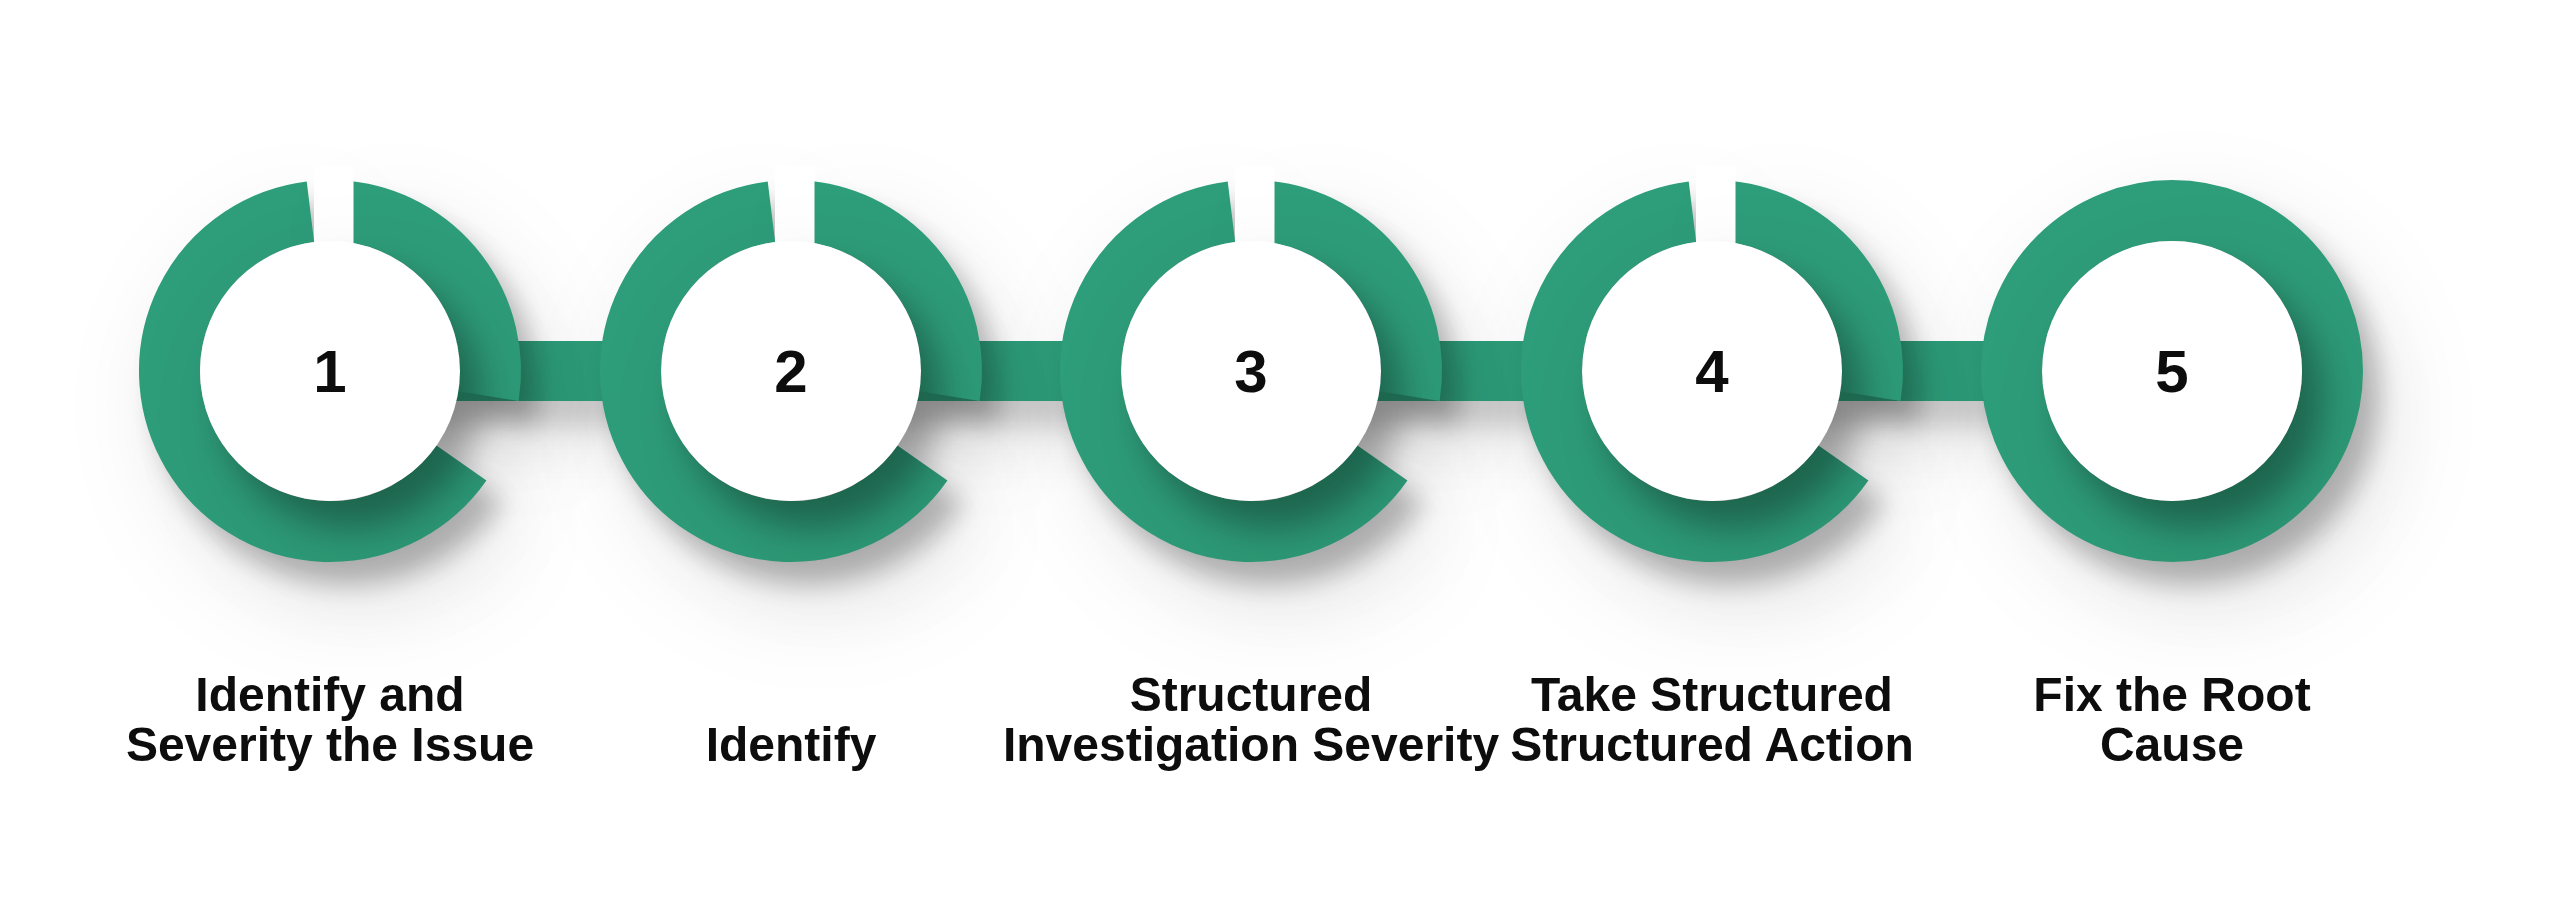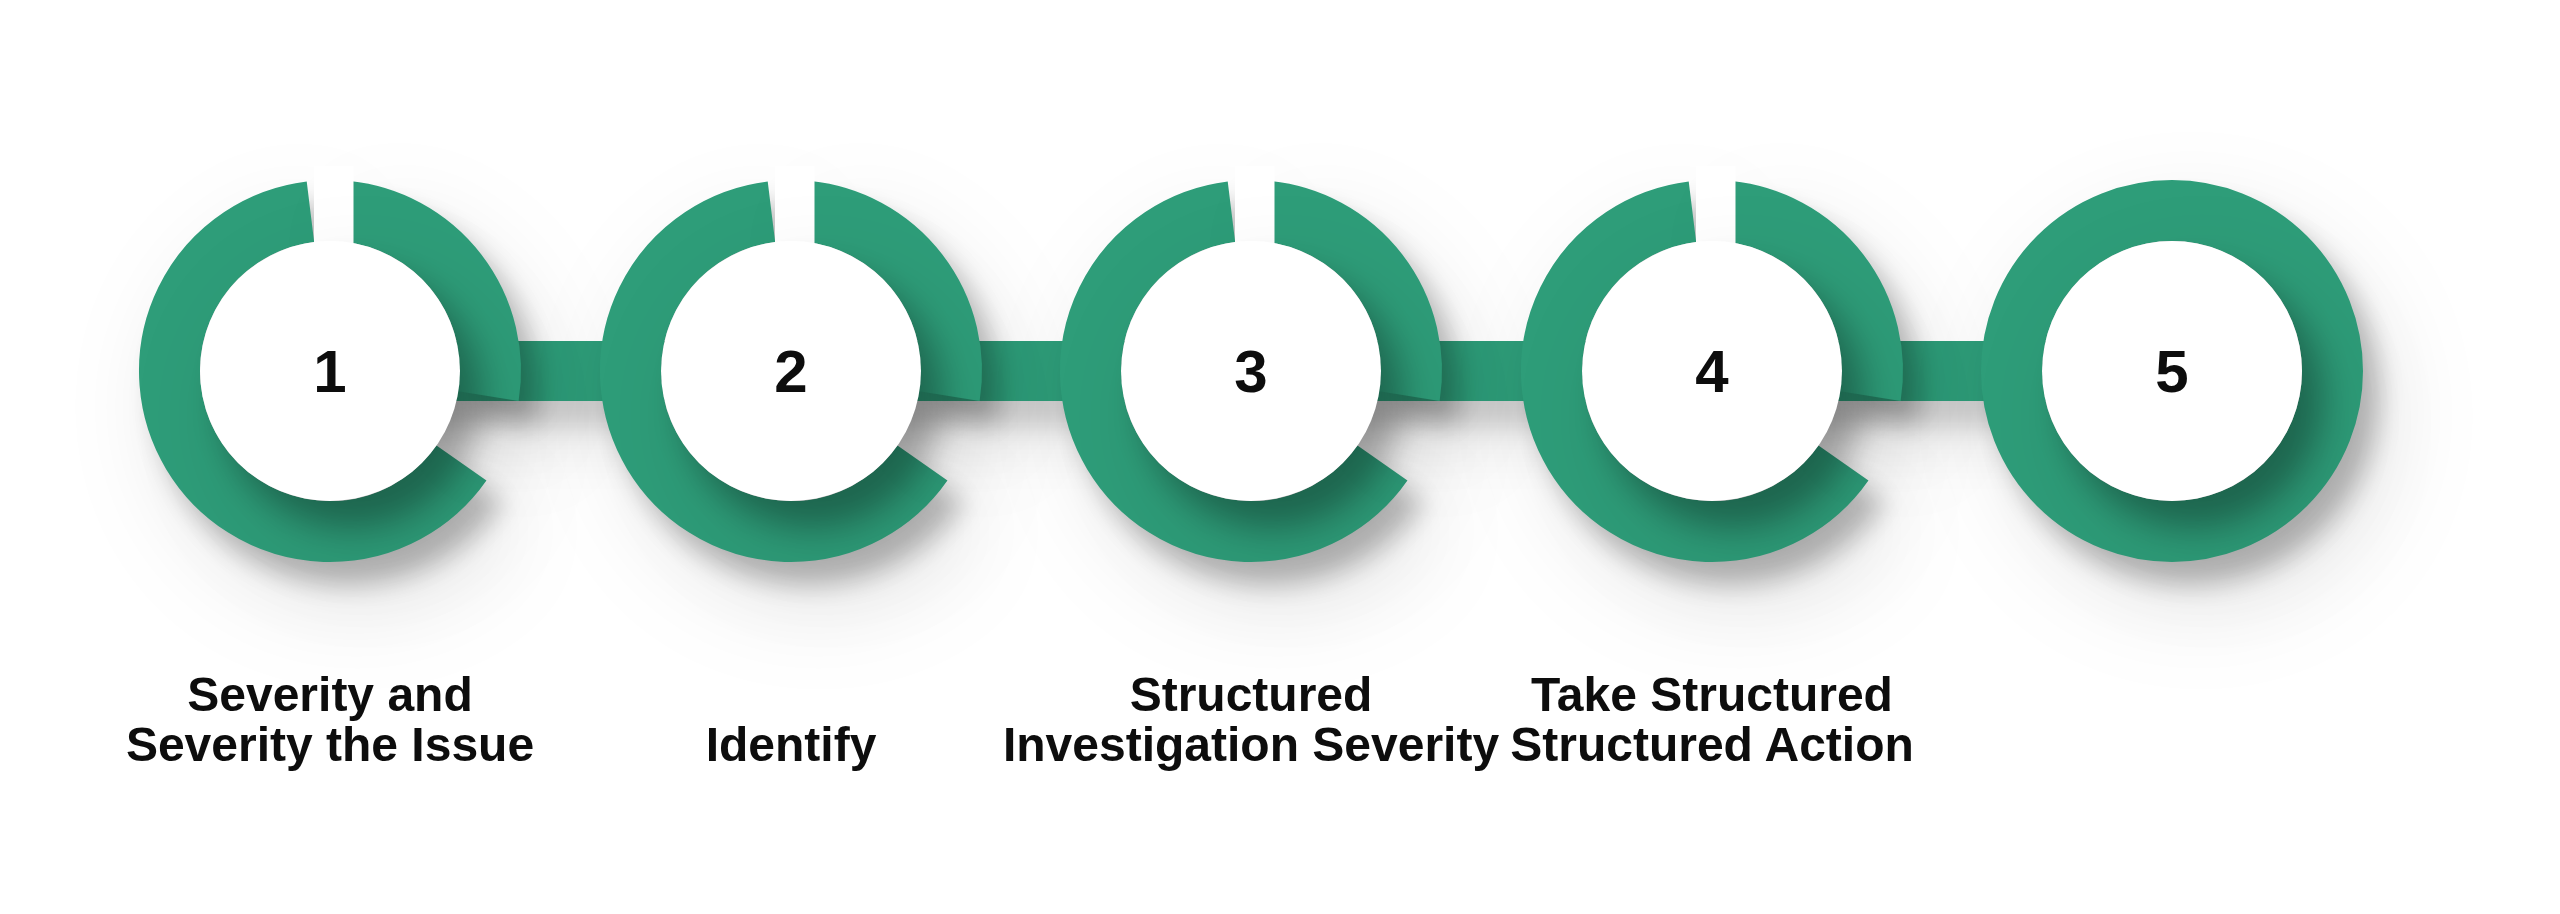"Severity and" span { text: Severity -> Identify }
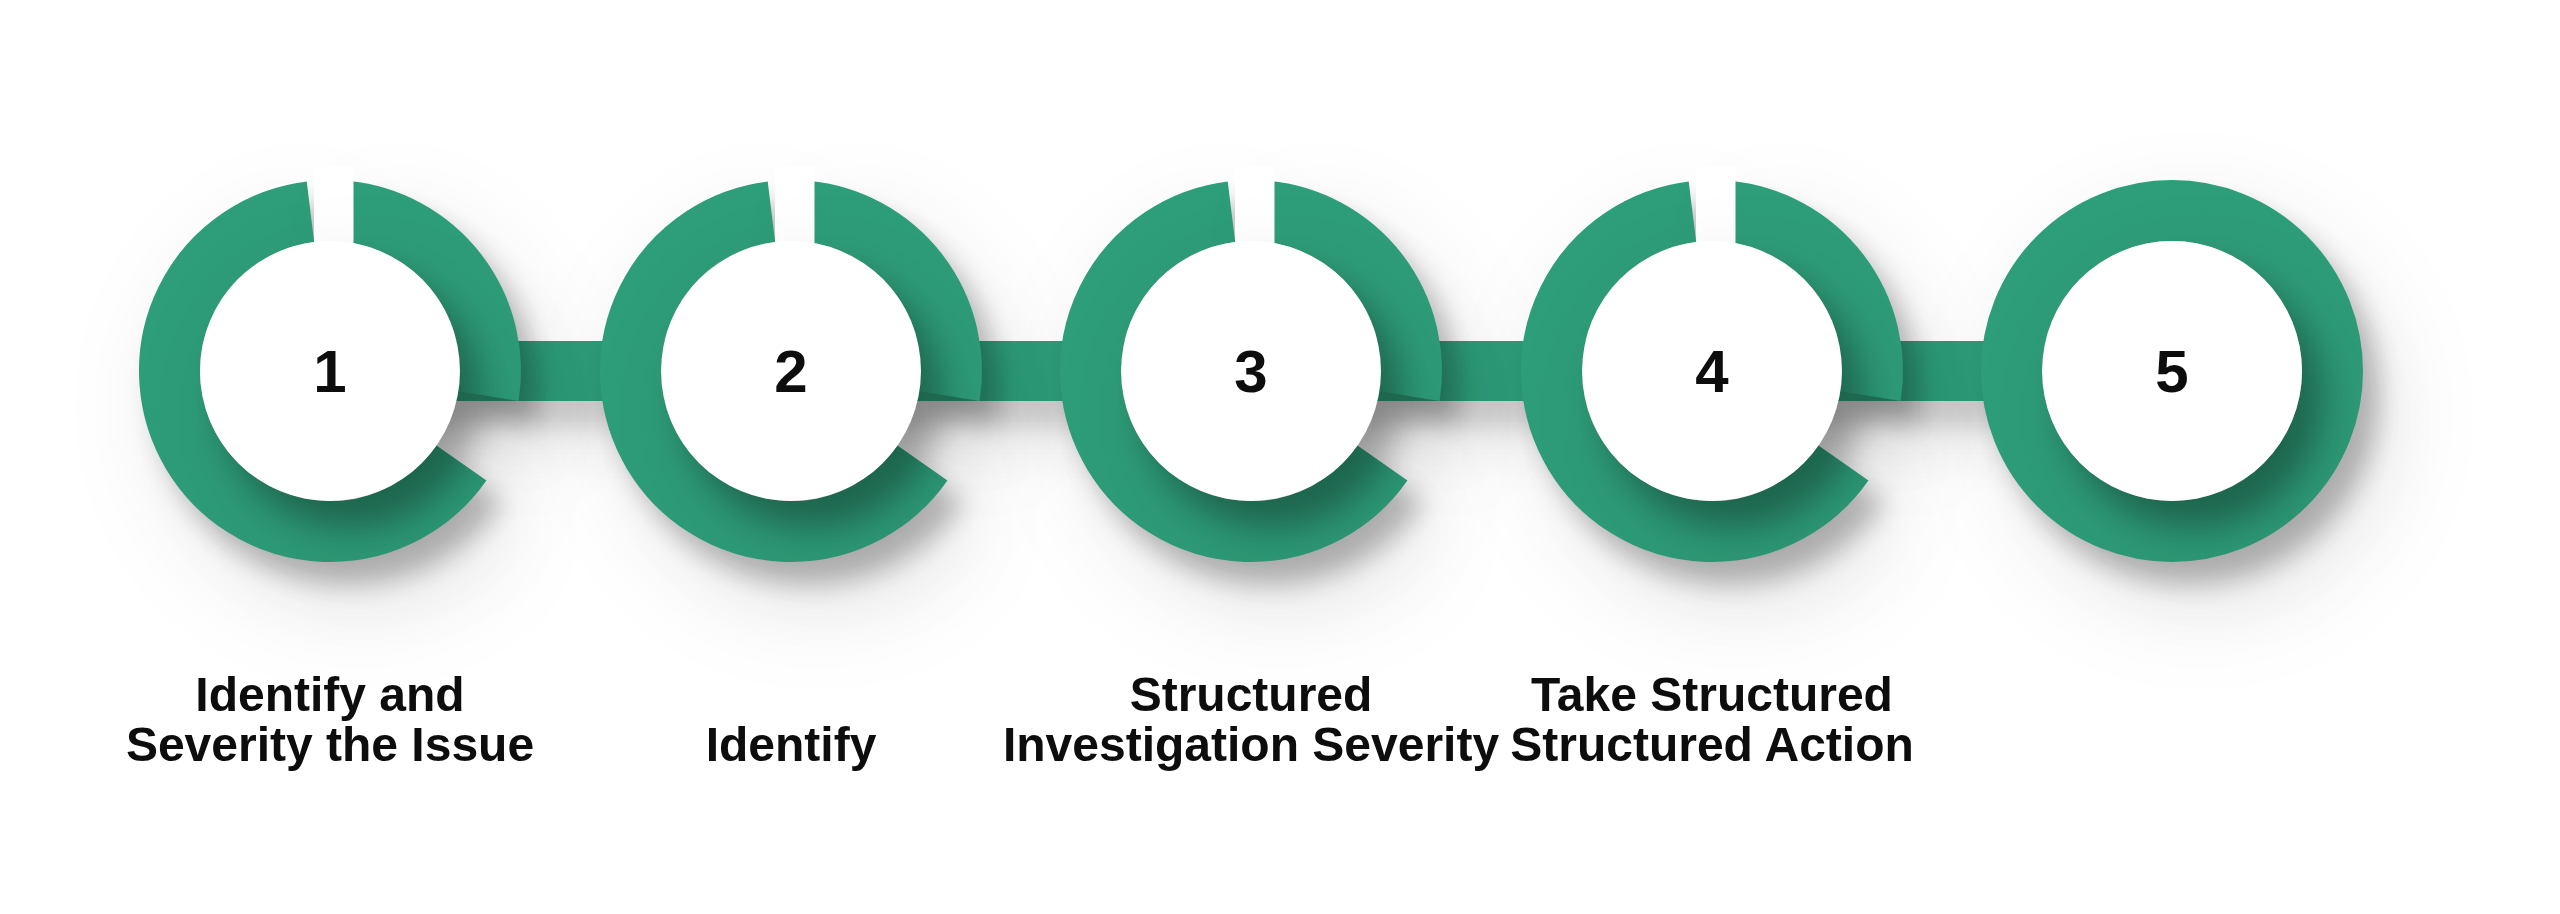"Fix the Root" div.label { html: none -> <div><span>Fix the Root</span><br><span>Cause</span></div> }
